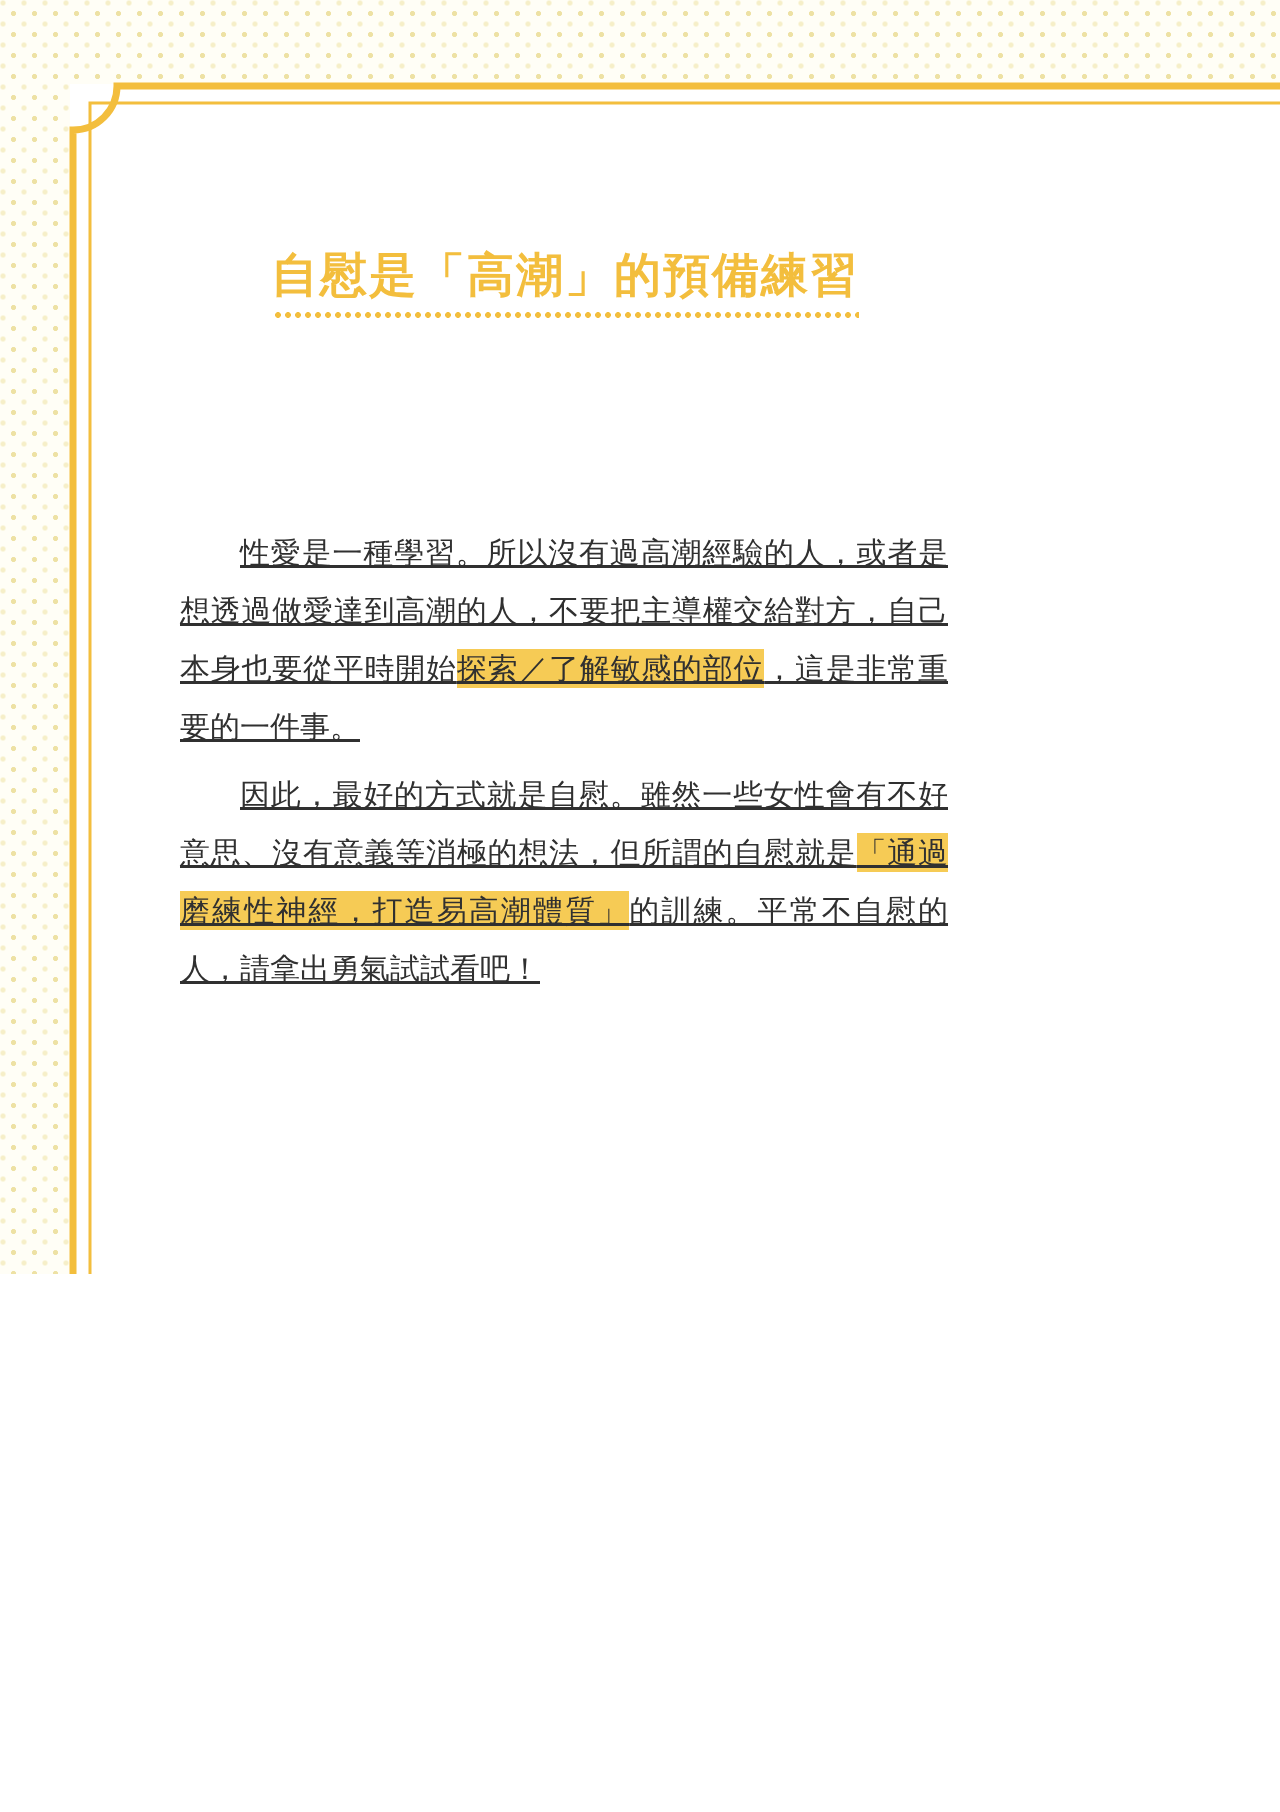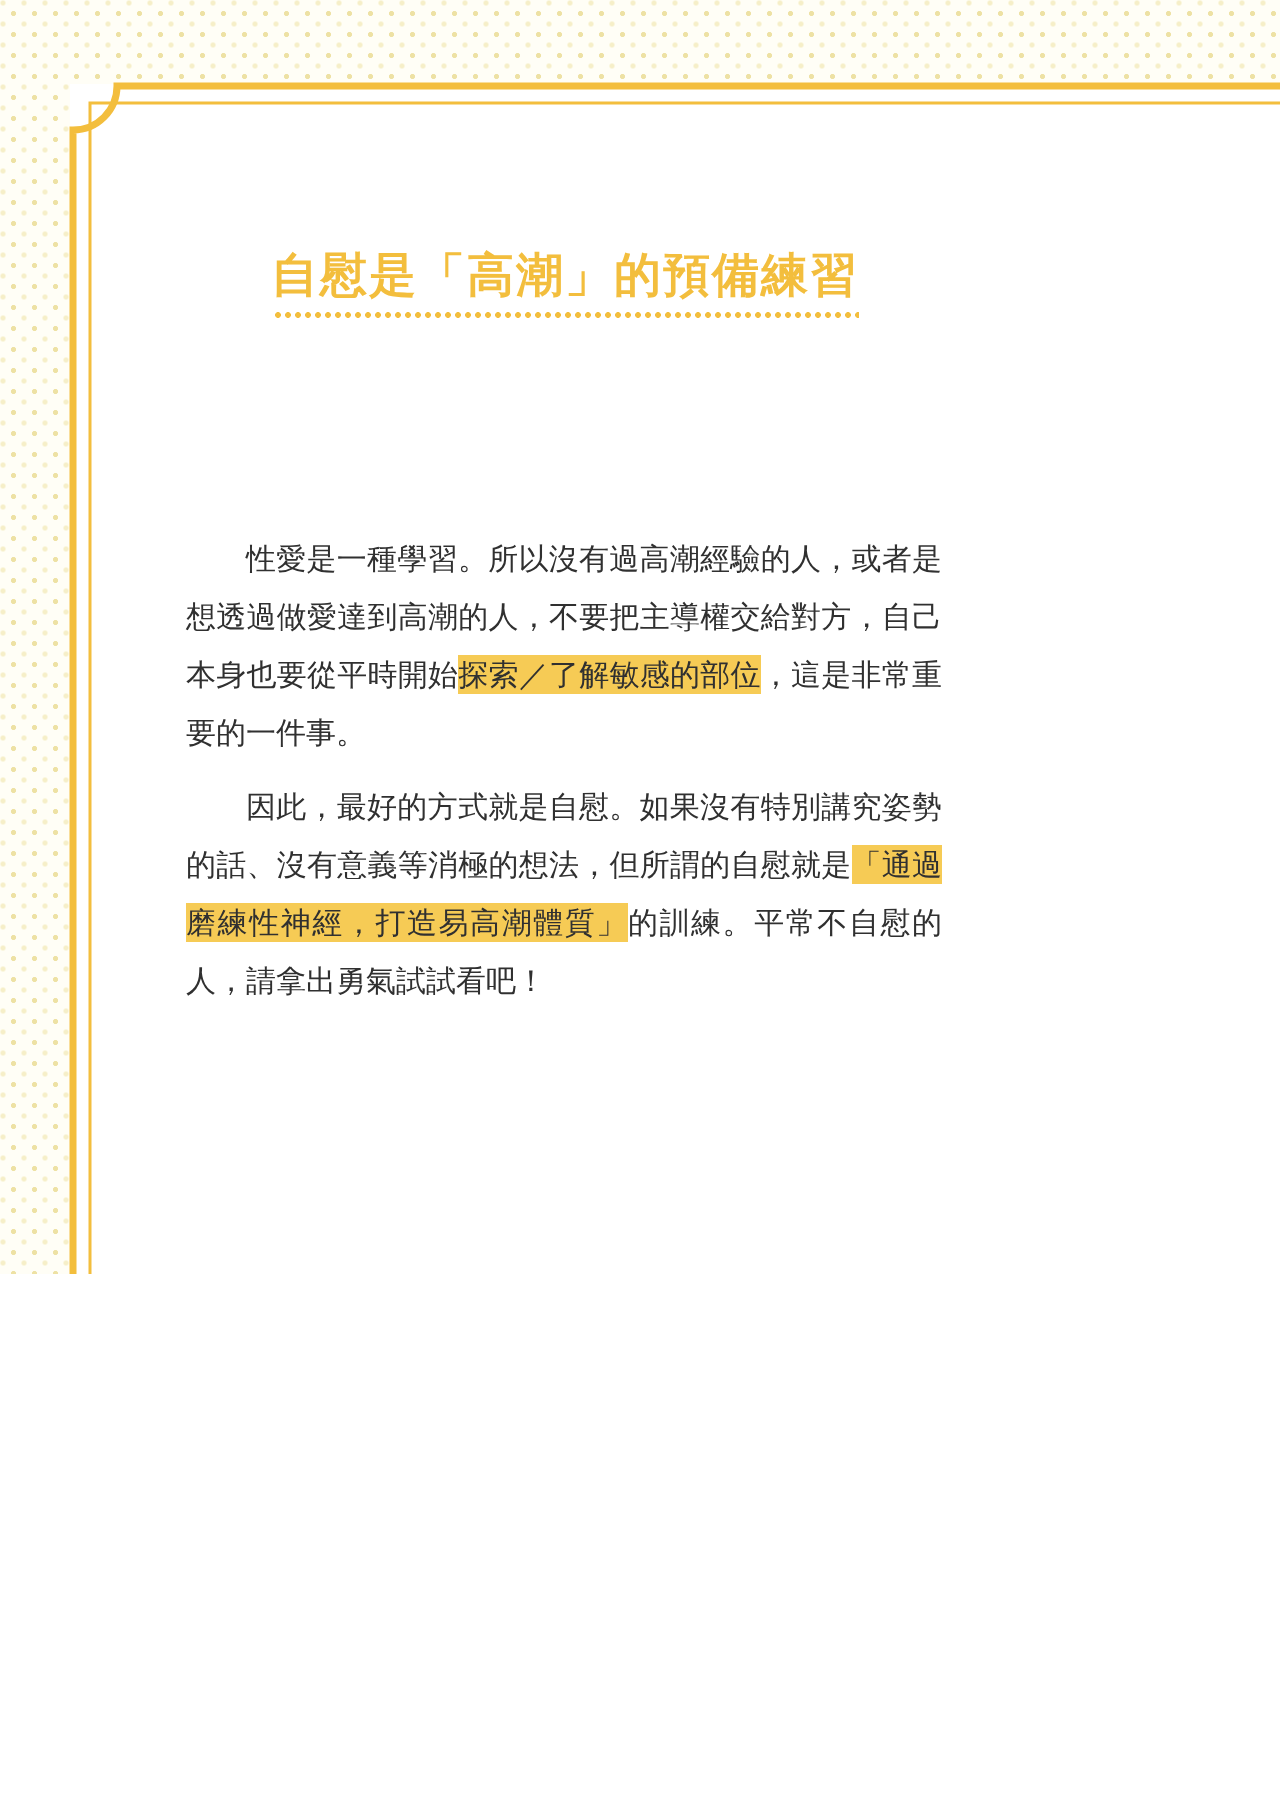"性愛是一種學習。所以沒有過高潮經驗的人，或者是想透過做愛達到高潮的人，不要把主導" .para { margin: 16px -> 10px; text-decoration: none -> underline }
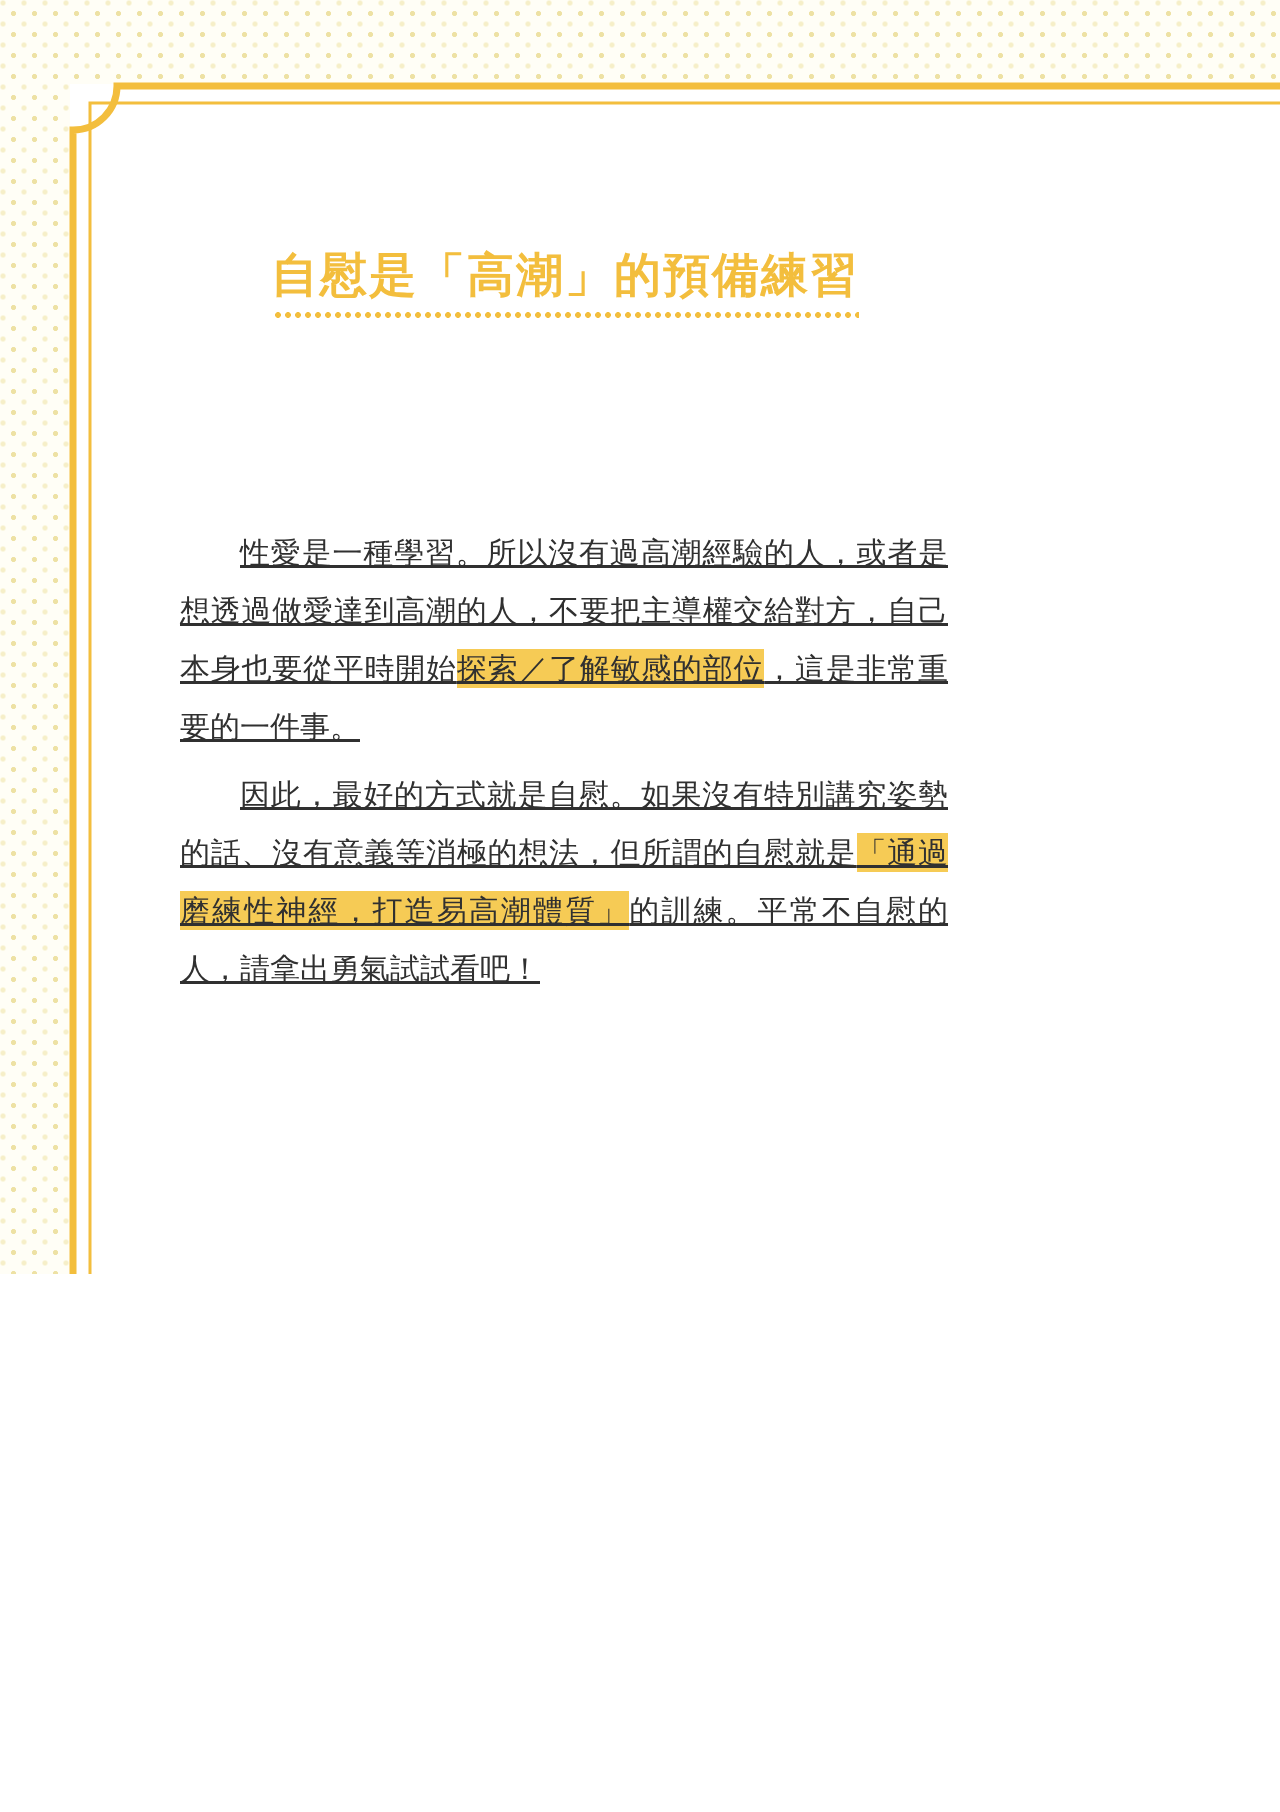"因此，最好的方式就是自慰。如果沒有特別講究姿勢的話、沒有意義等消極的想法，但所謂" span { text: 如果沒有特別講究姿勢的話 -> 雖然一些女性會有不好意思 }
